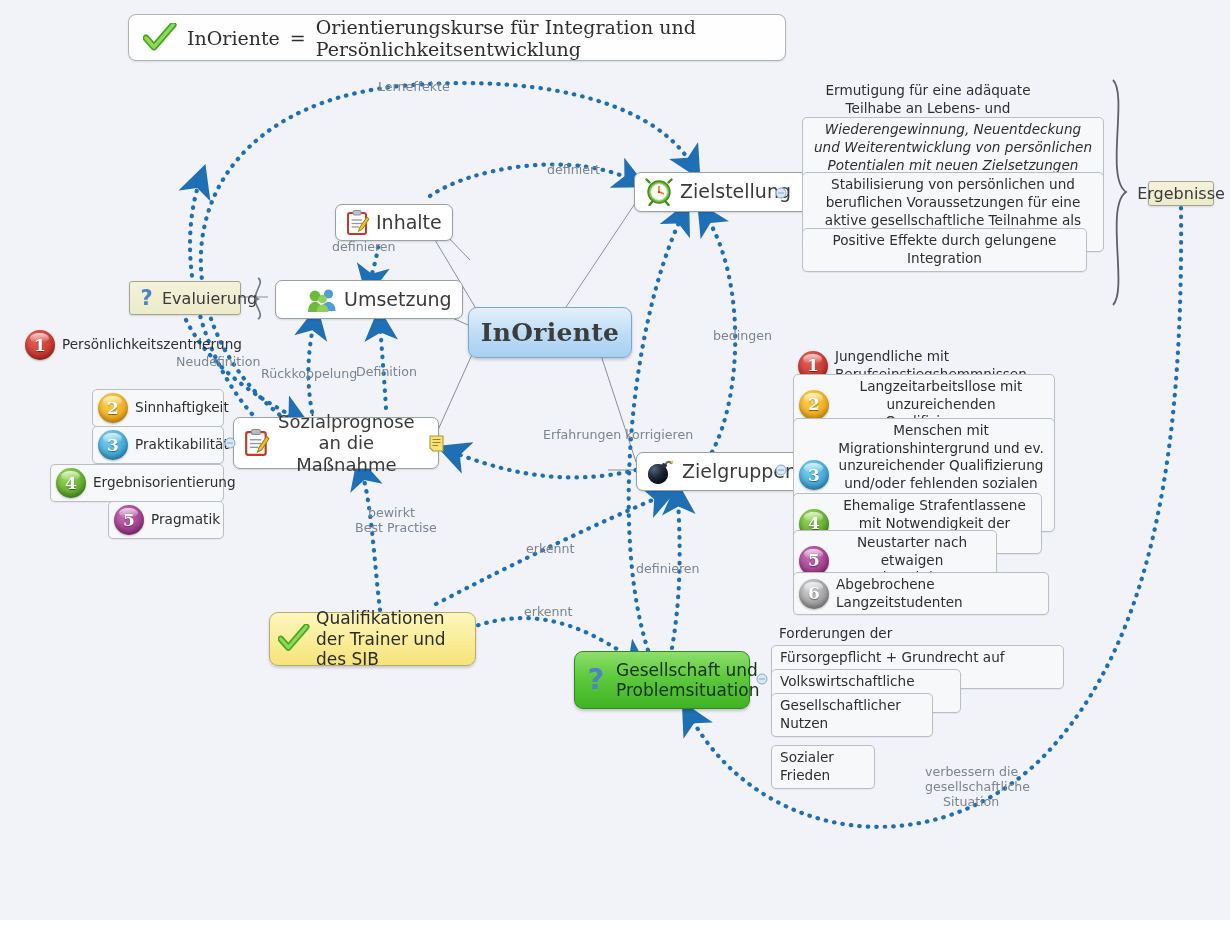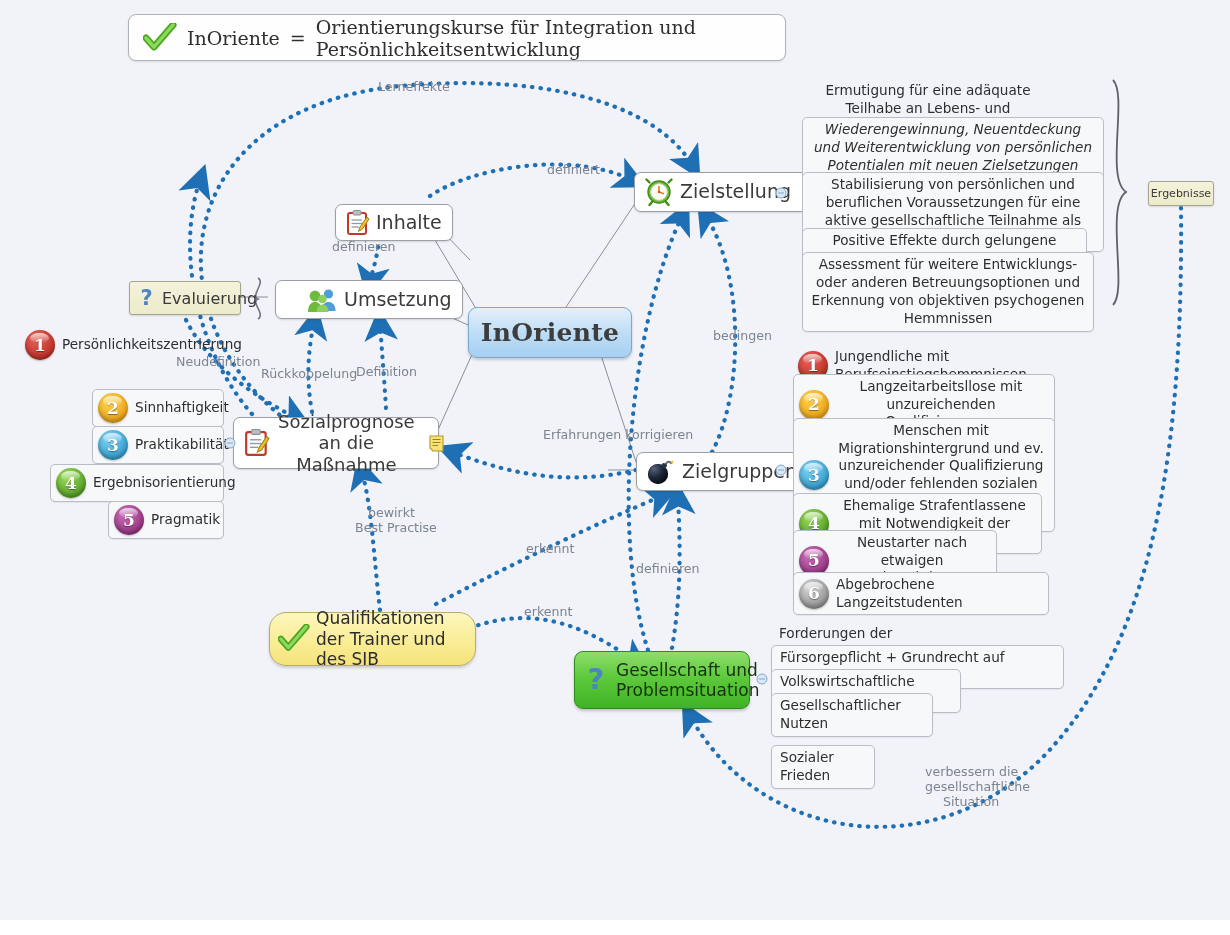"Ergebnisse" #n-ergebnisse .lbl { font-size: 11px -> 16px }
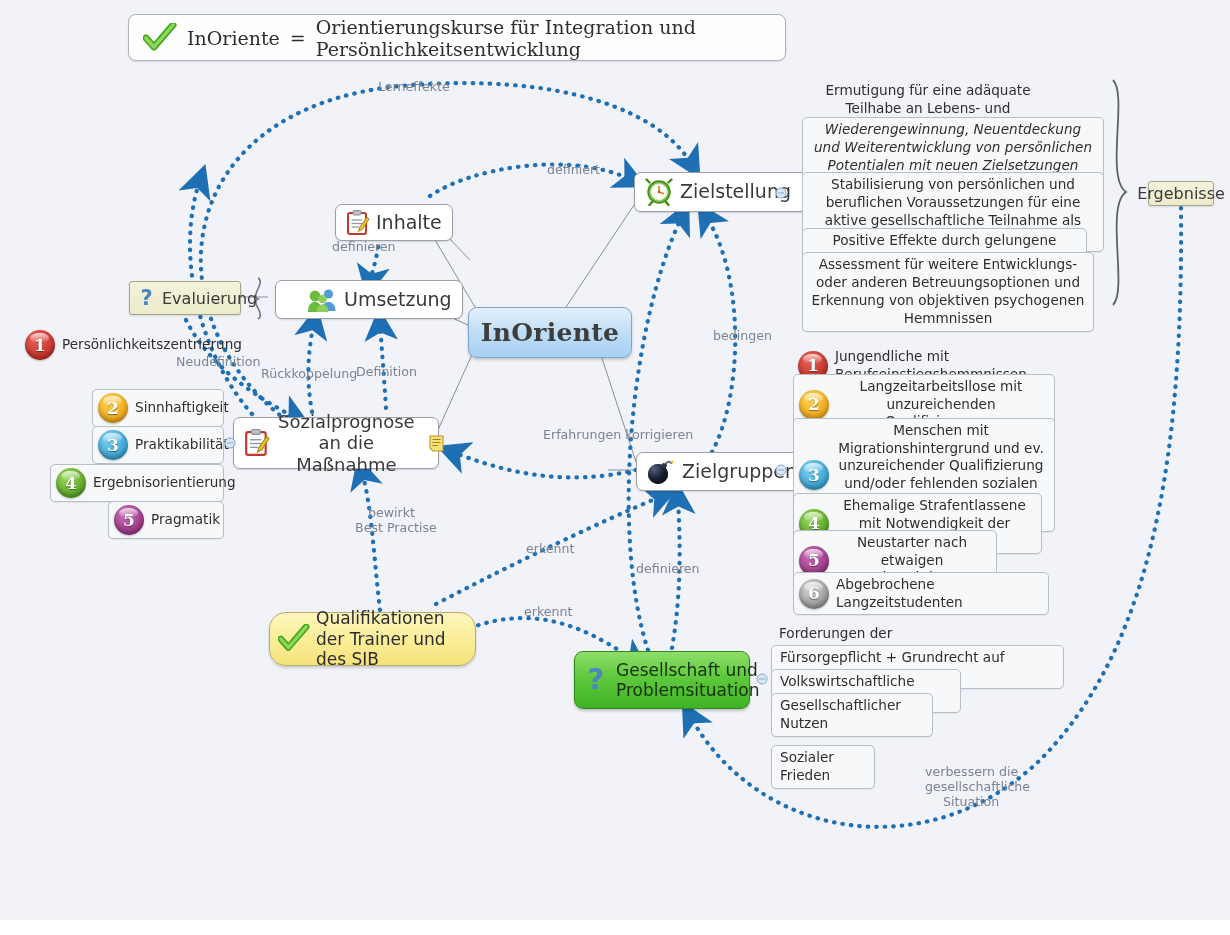"Assessment für weitere Entwicklungs-" div.leaf { html: <div>Assessment für weitere Entwicklungs- oder anderen Betreuungsoptionen und Erkennung von objektiven psychogenen Hemmnissen</div> -> none }
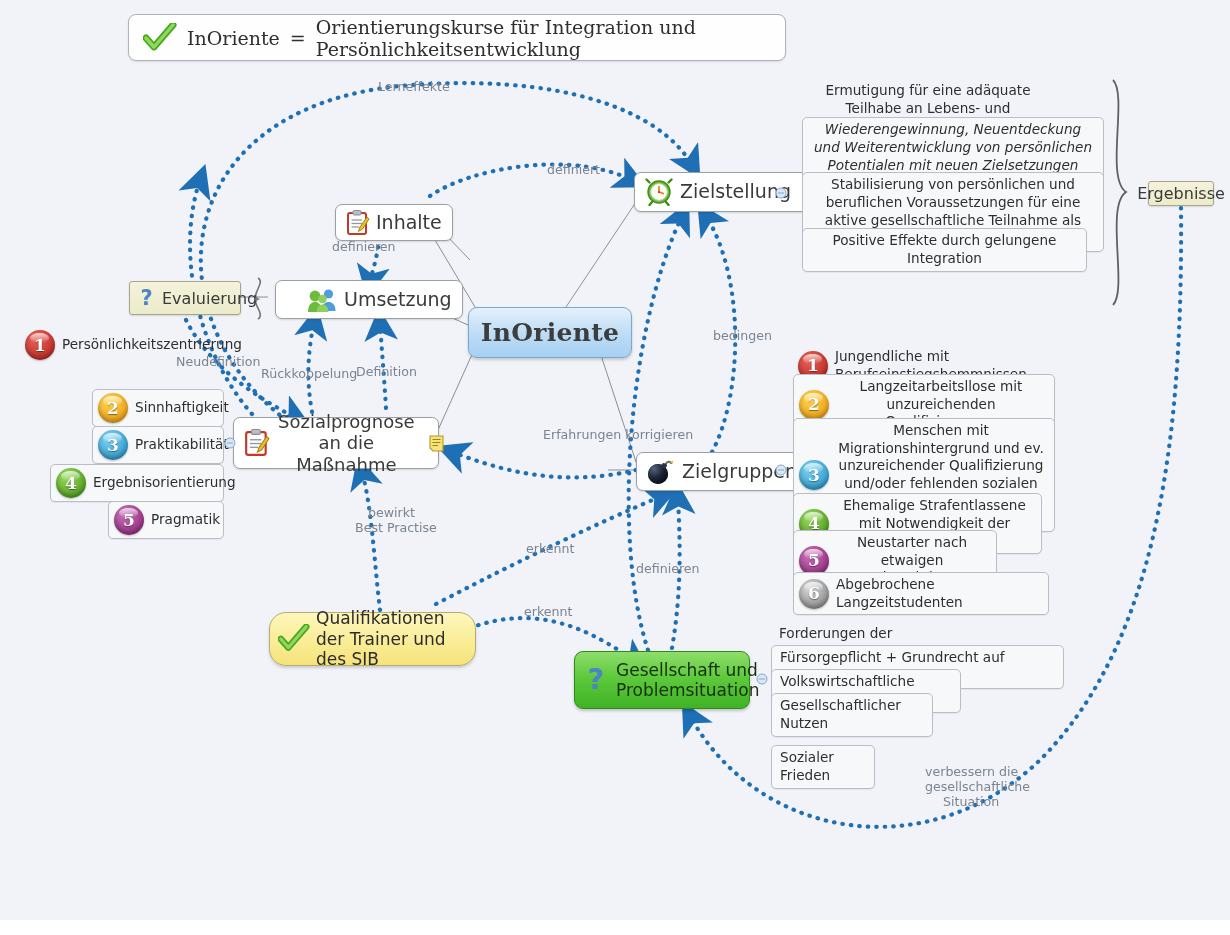"Qualifikationen der Trainer und des" .ynode { border-radius: 17px -> 9px }
